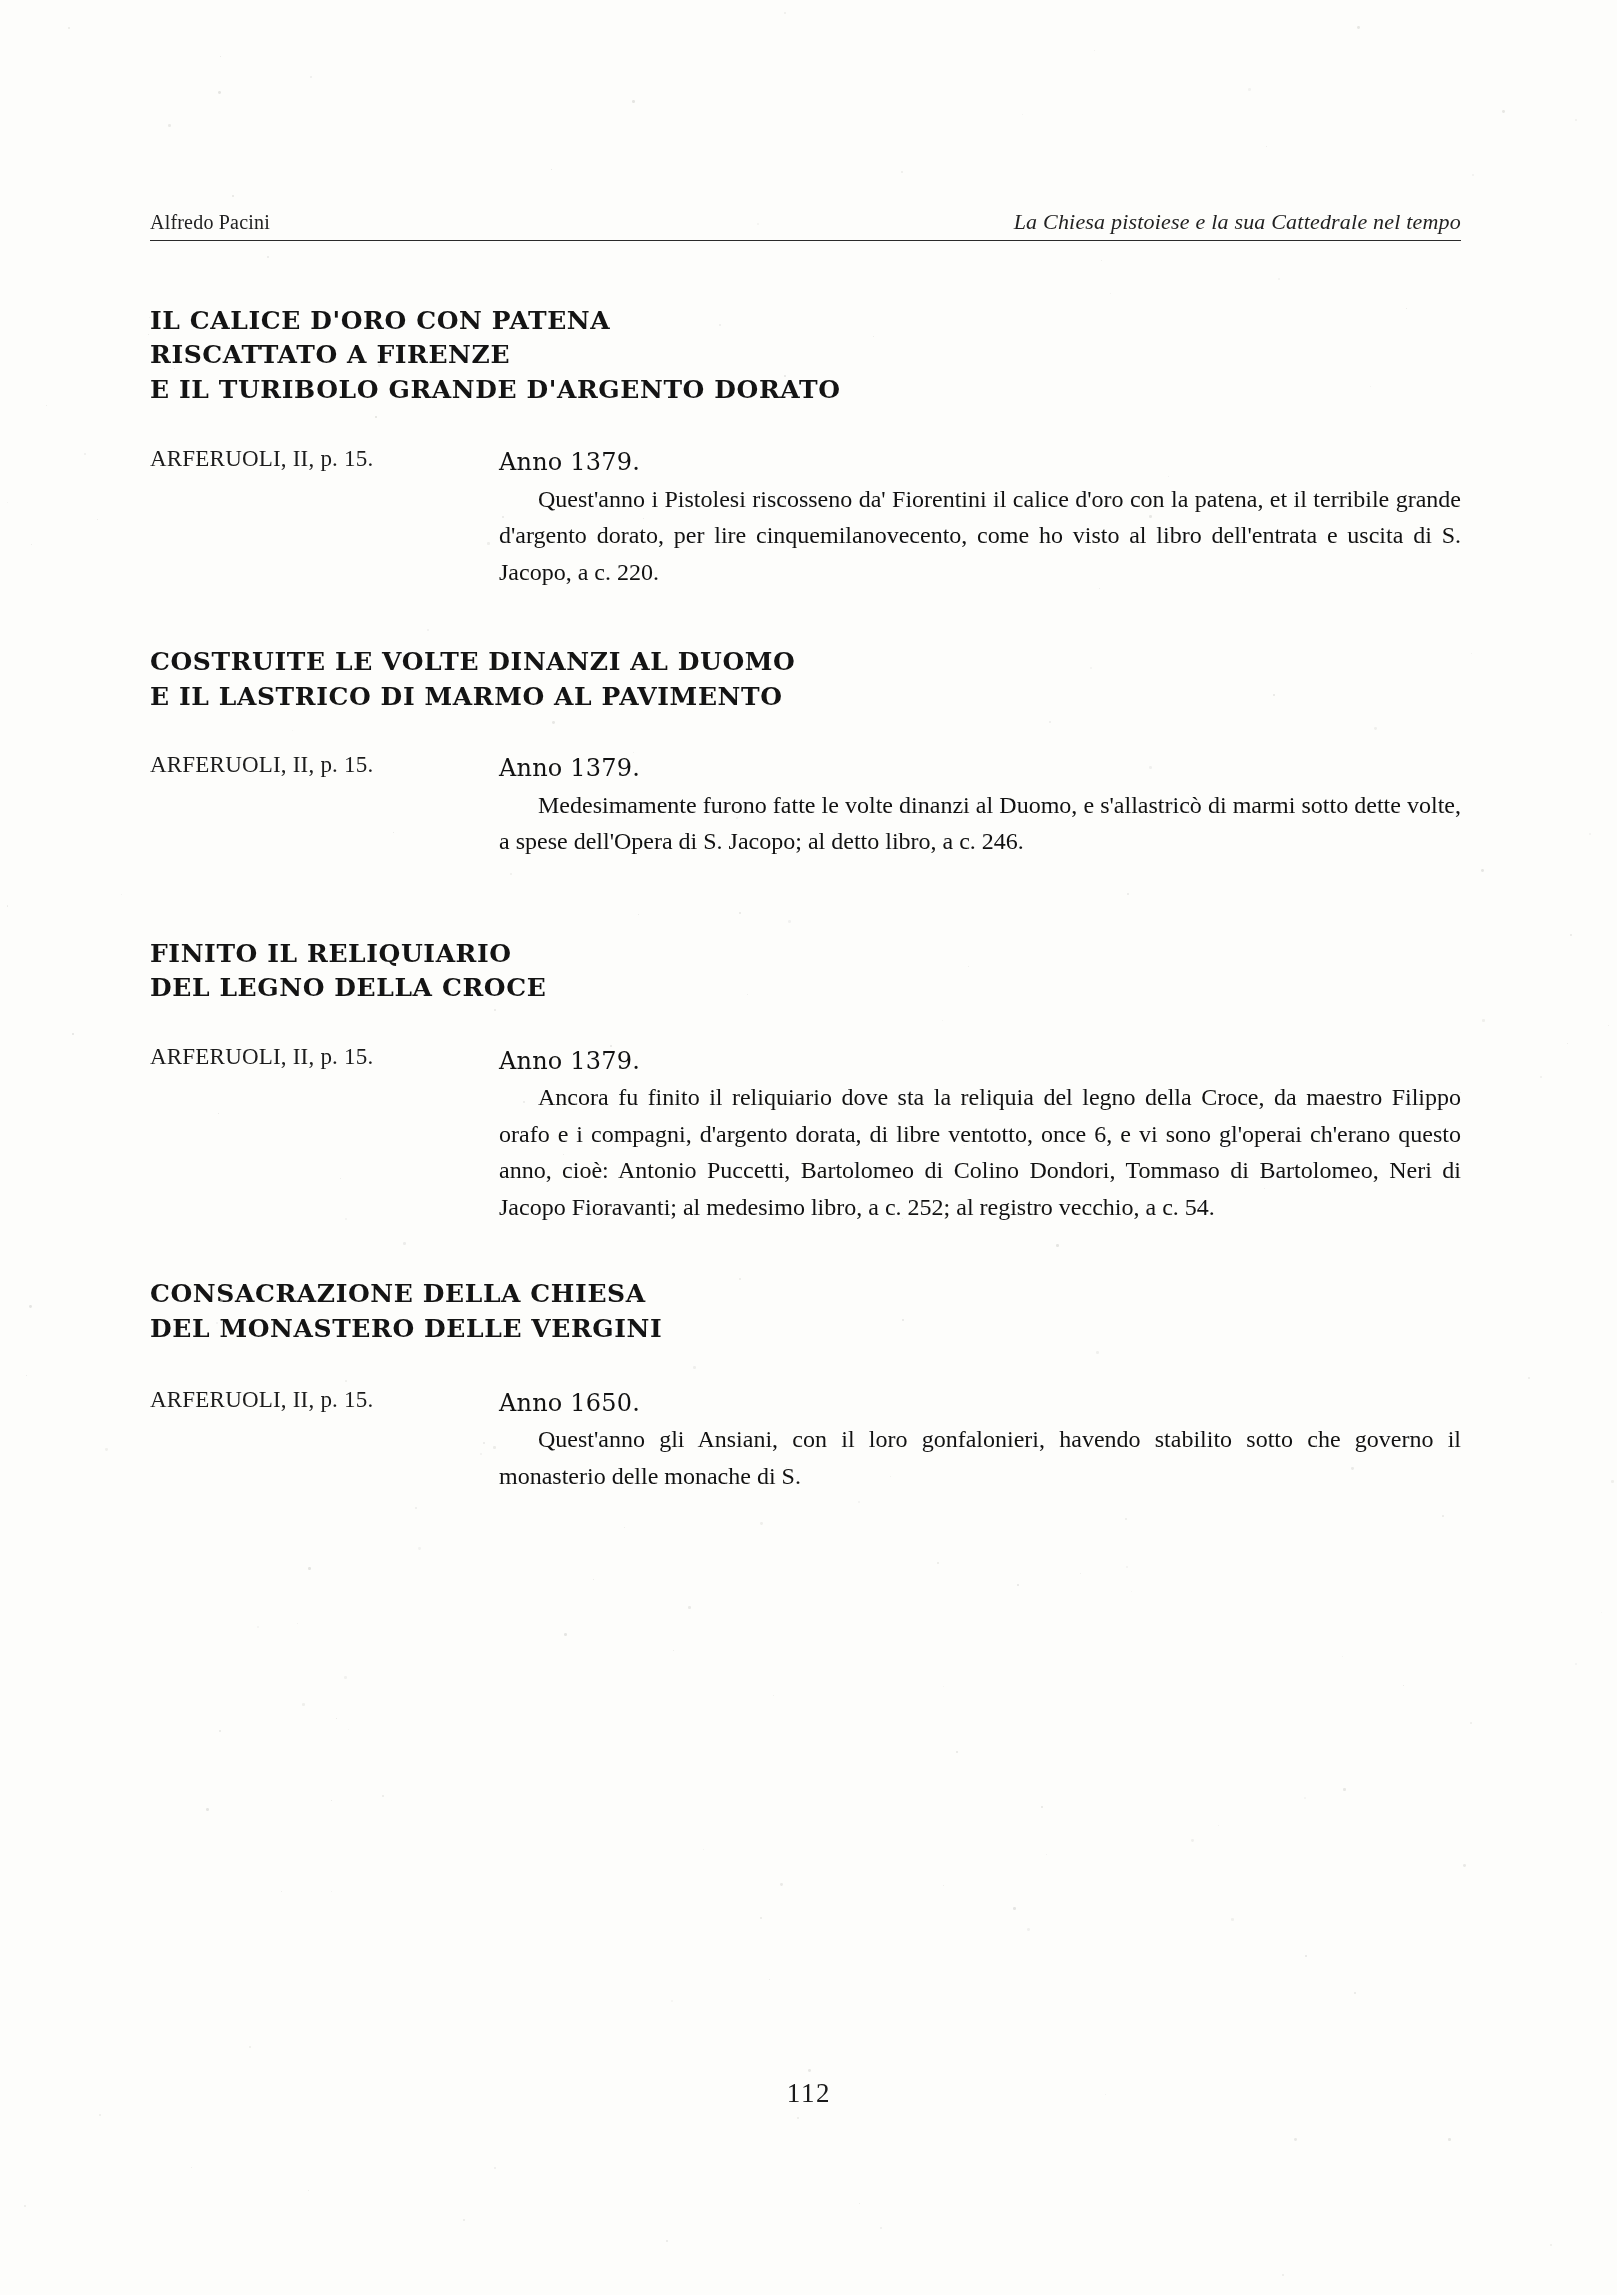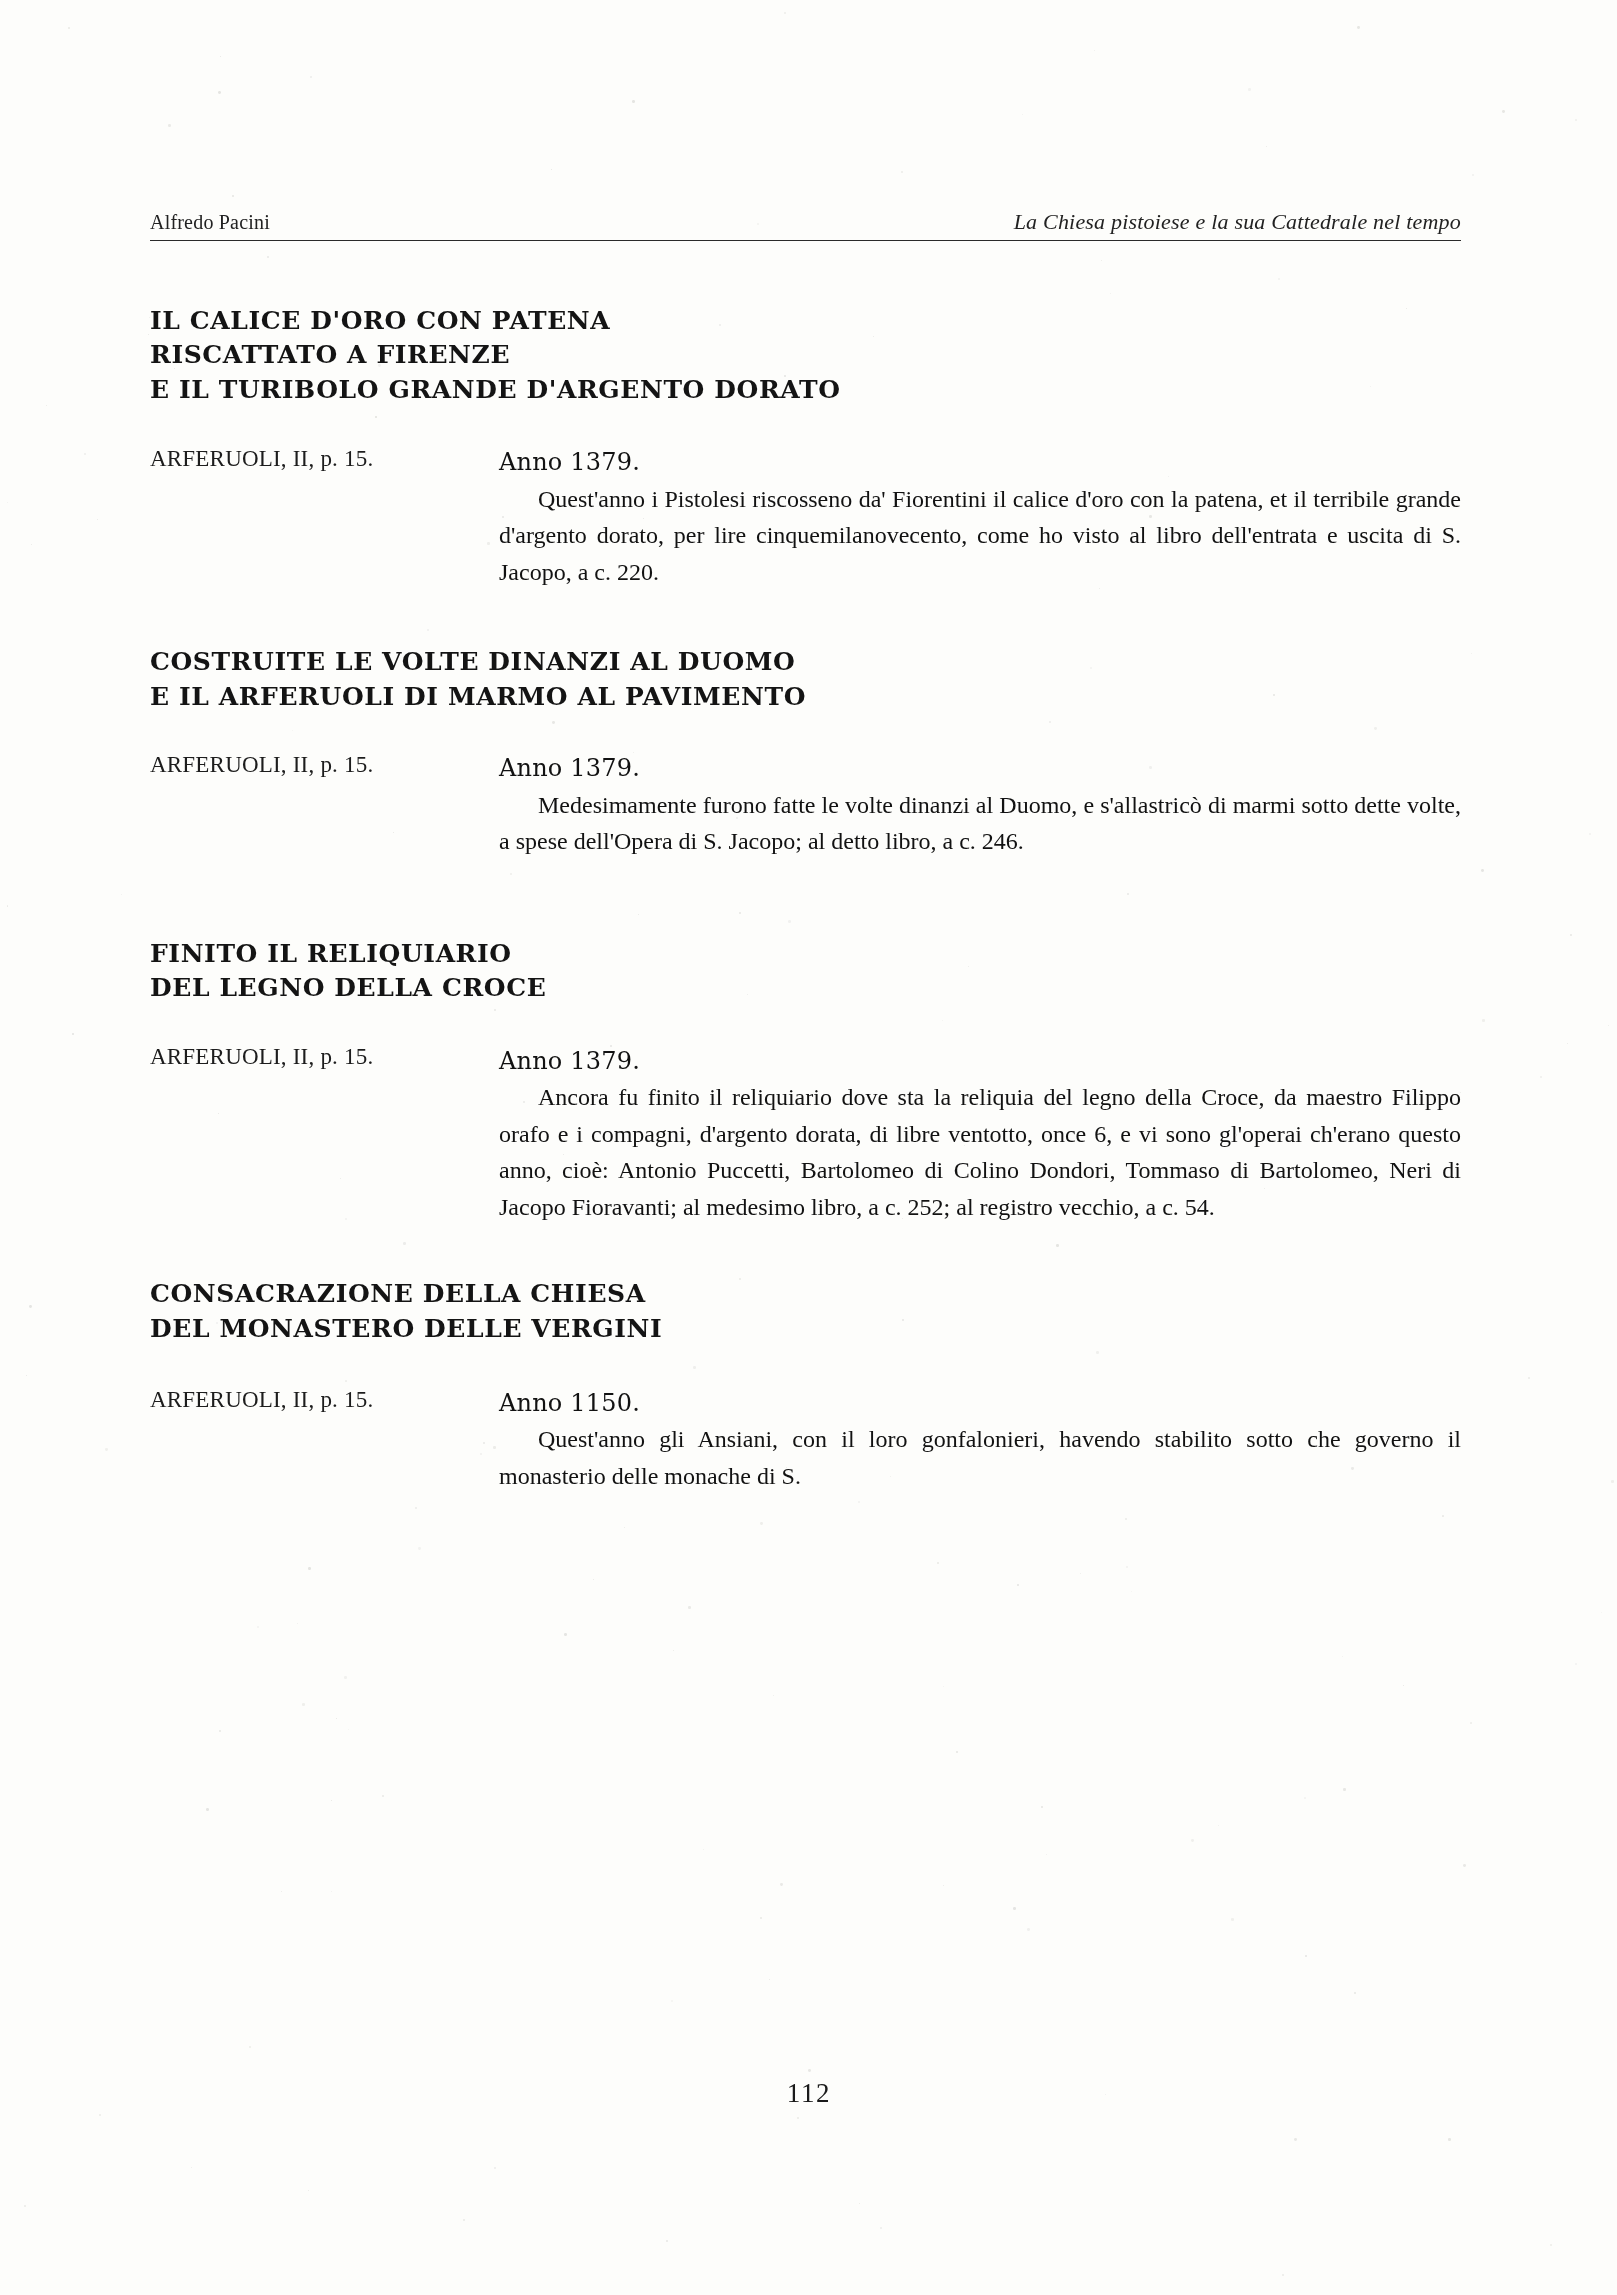"E IL ARFERUOLI DI MARMO" span.line { text: ARFERUOLI -> LASTRICO }
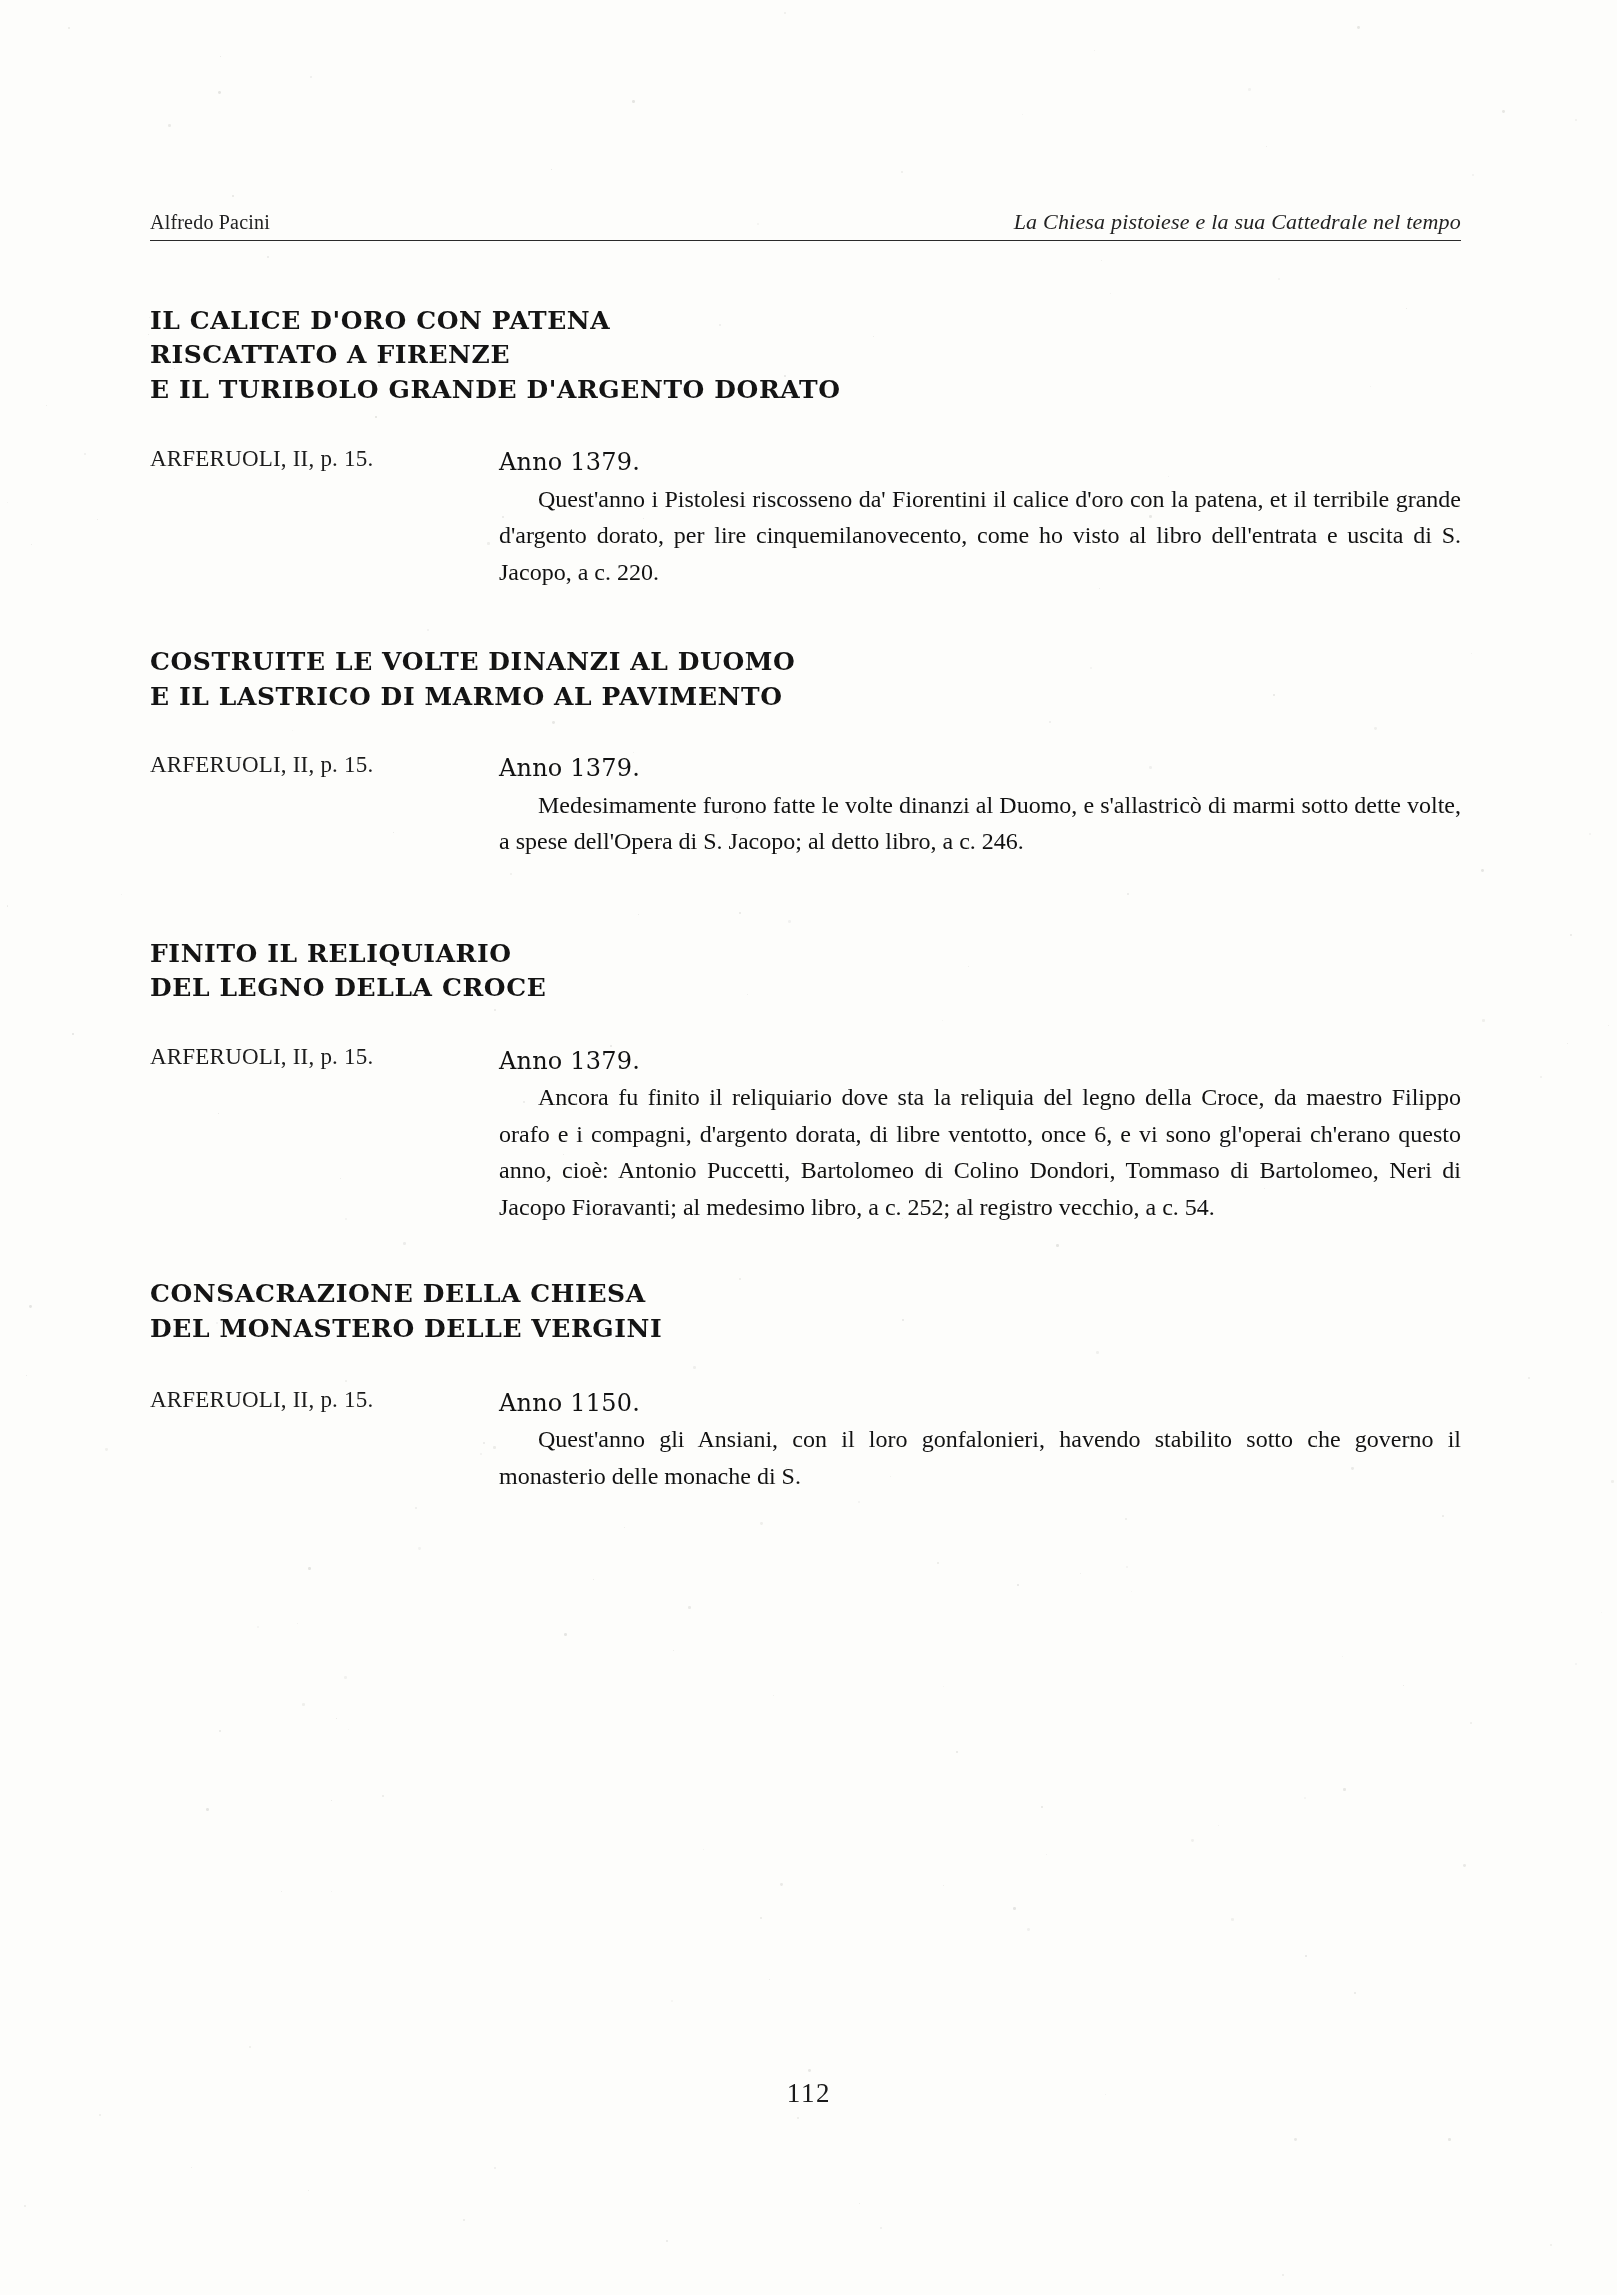"Anno 1150." div.year { text: 1150 -> 1650 }
